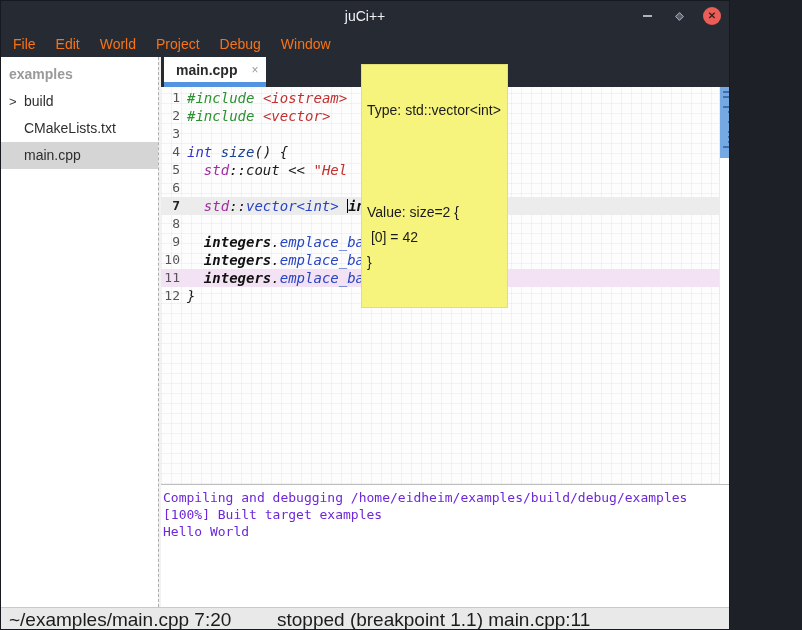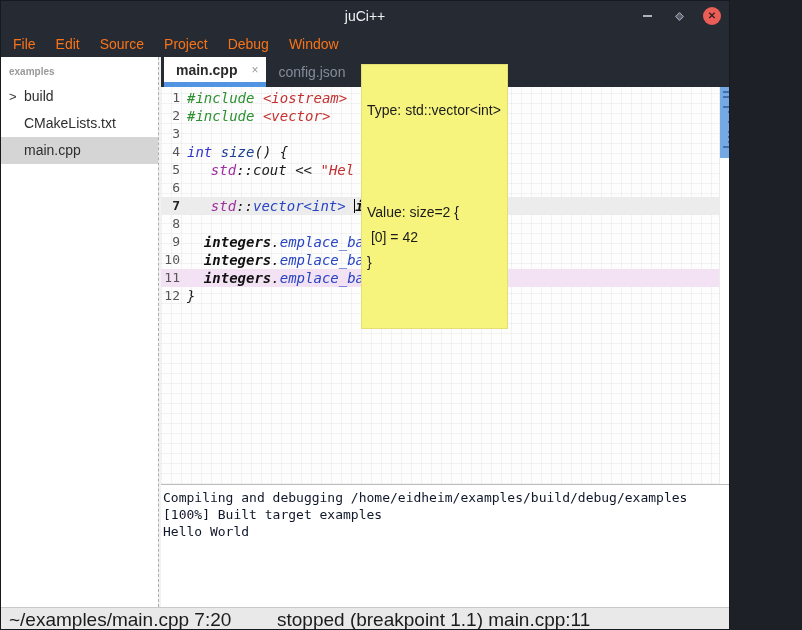"Source" div.menu-item { text: Source -> World }
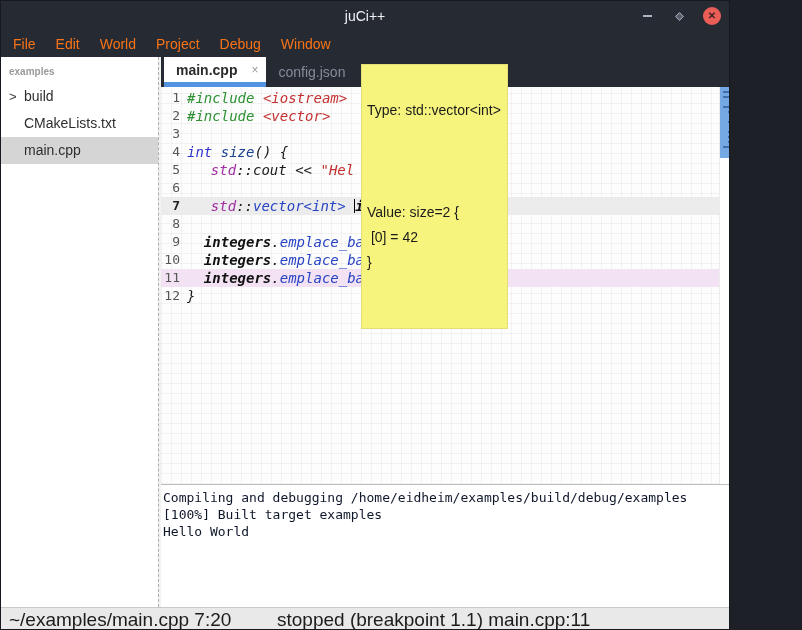"examples" .side-header { font-size: 10px -> 14px }
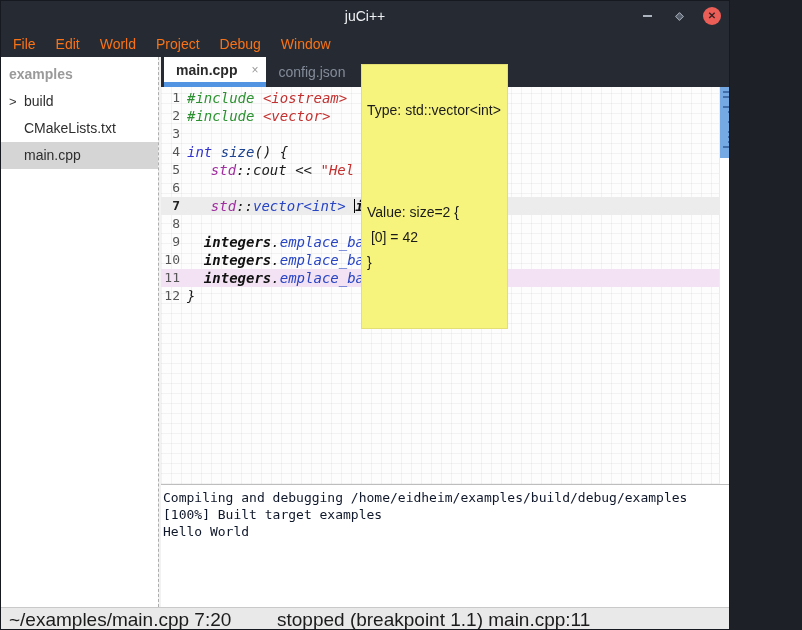"config.json" div.tab { html: <div> <span>config.json</span> </div> -> none }
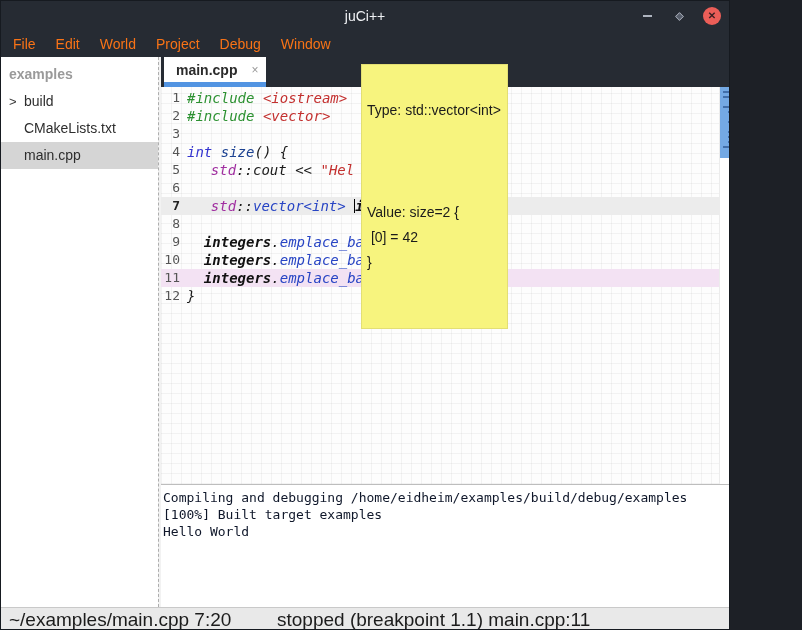"Type: std::vector<int>" .tooltip { padding: 2px 5px 21px 5px -> 2px 5px 0 5px }
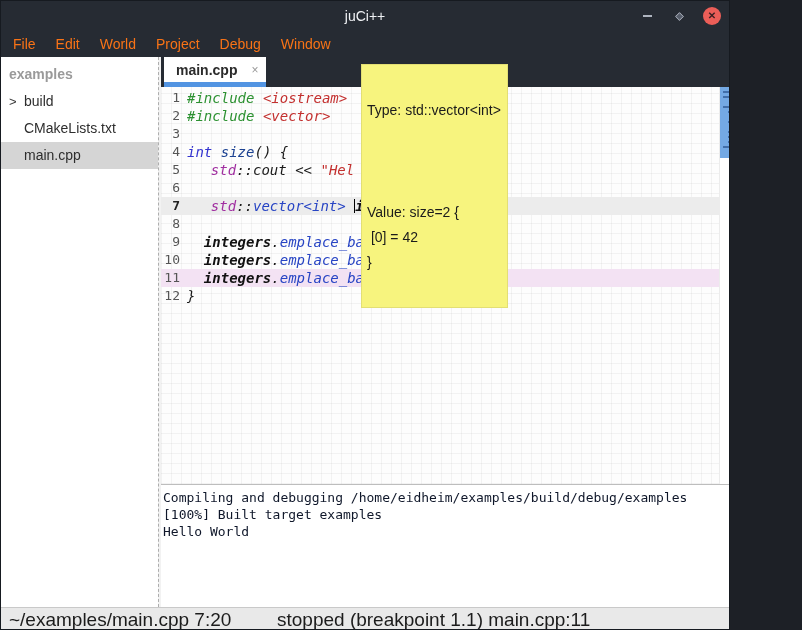"std" .tk-n { margin-left: 7px -> none }
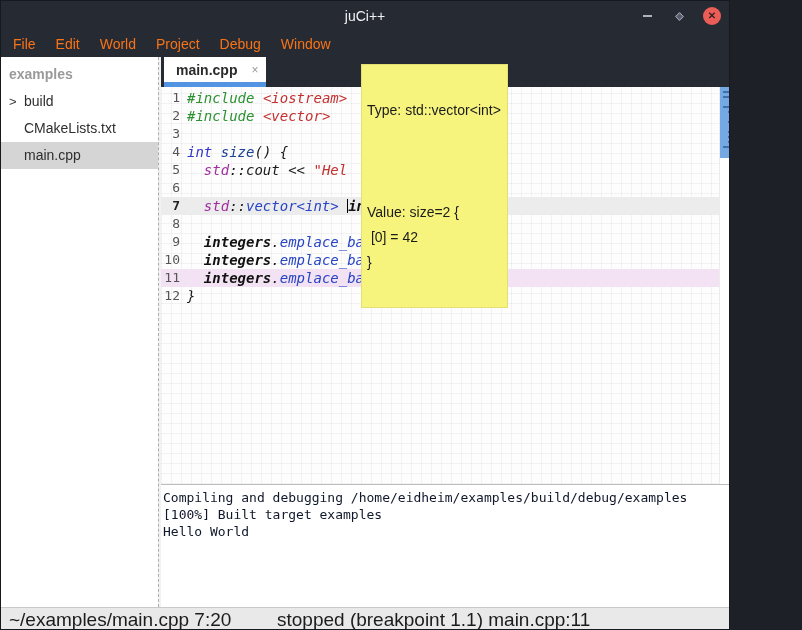"Compiling and debugging" .terminal { color: #0f172a -> #6d28d9 }
